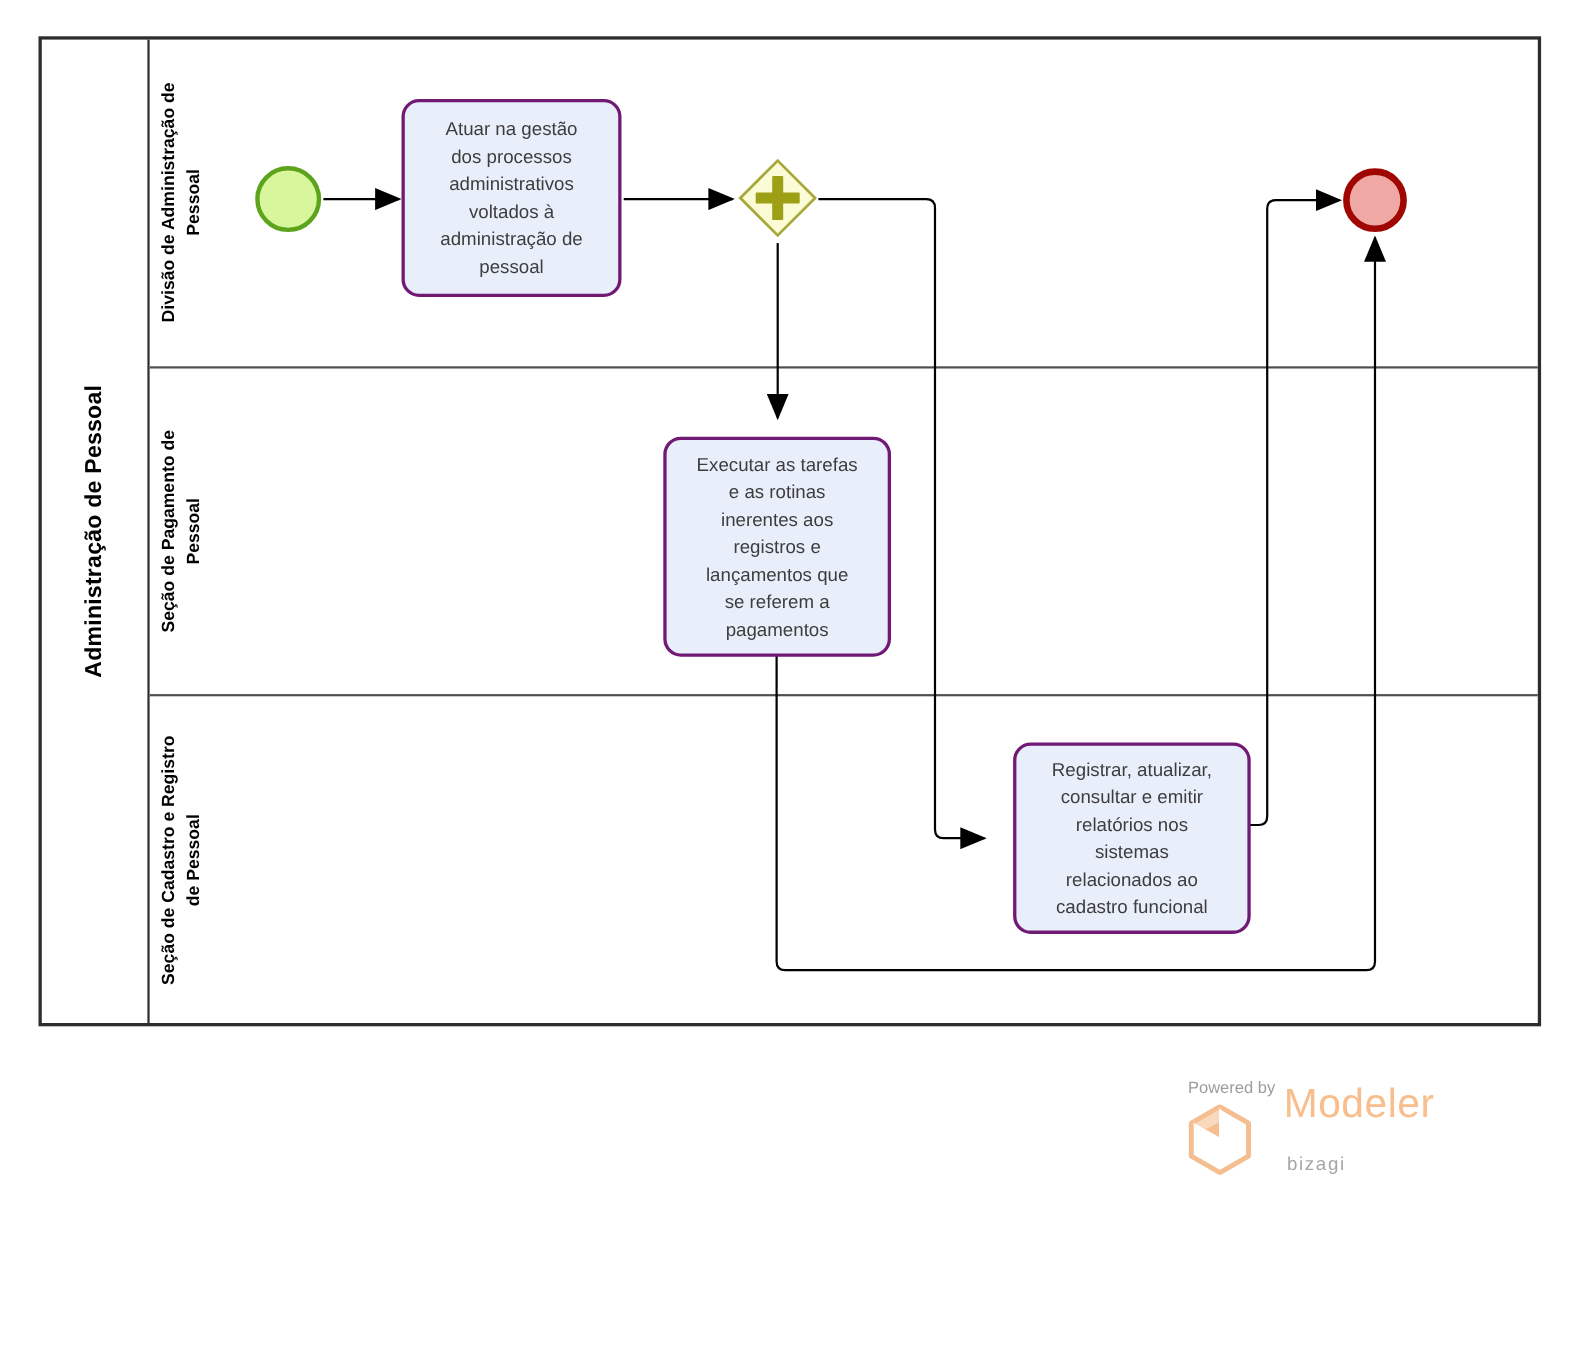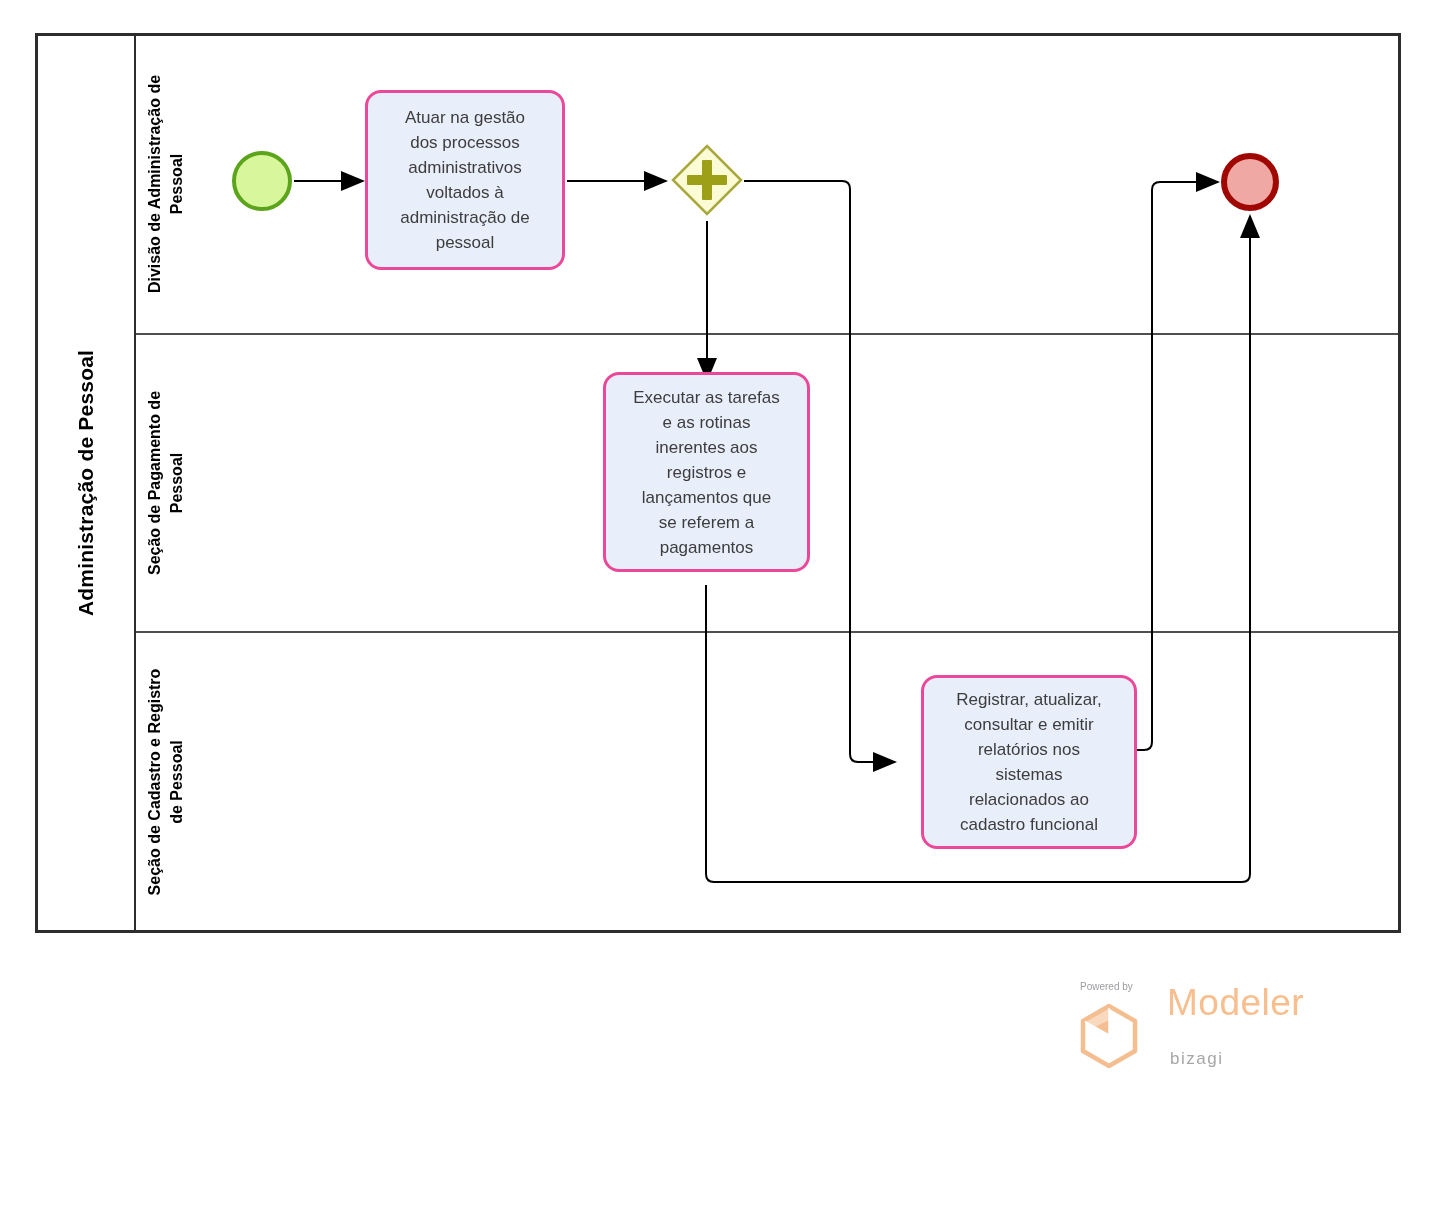"Atuar na gestão" .task { border: 3px solid #ec4899 -> 3px solid #701a75 }
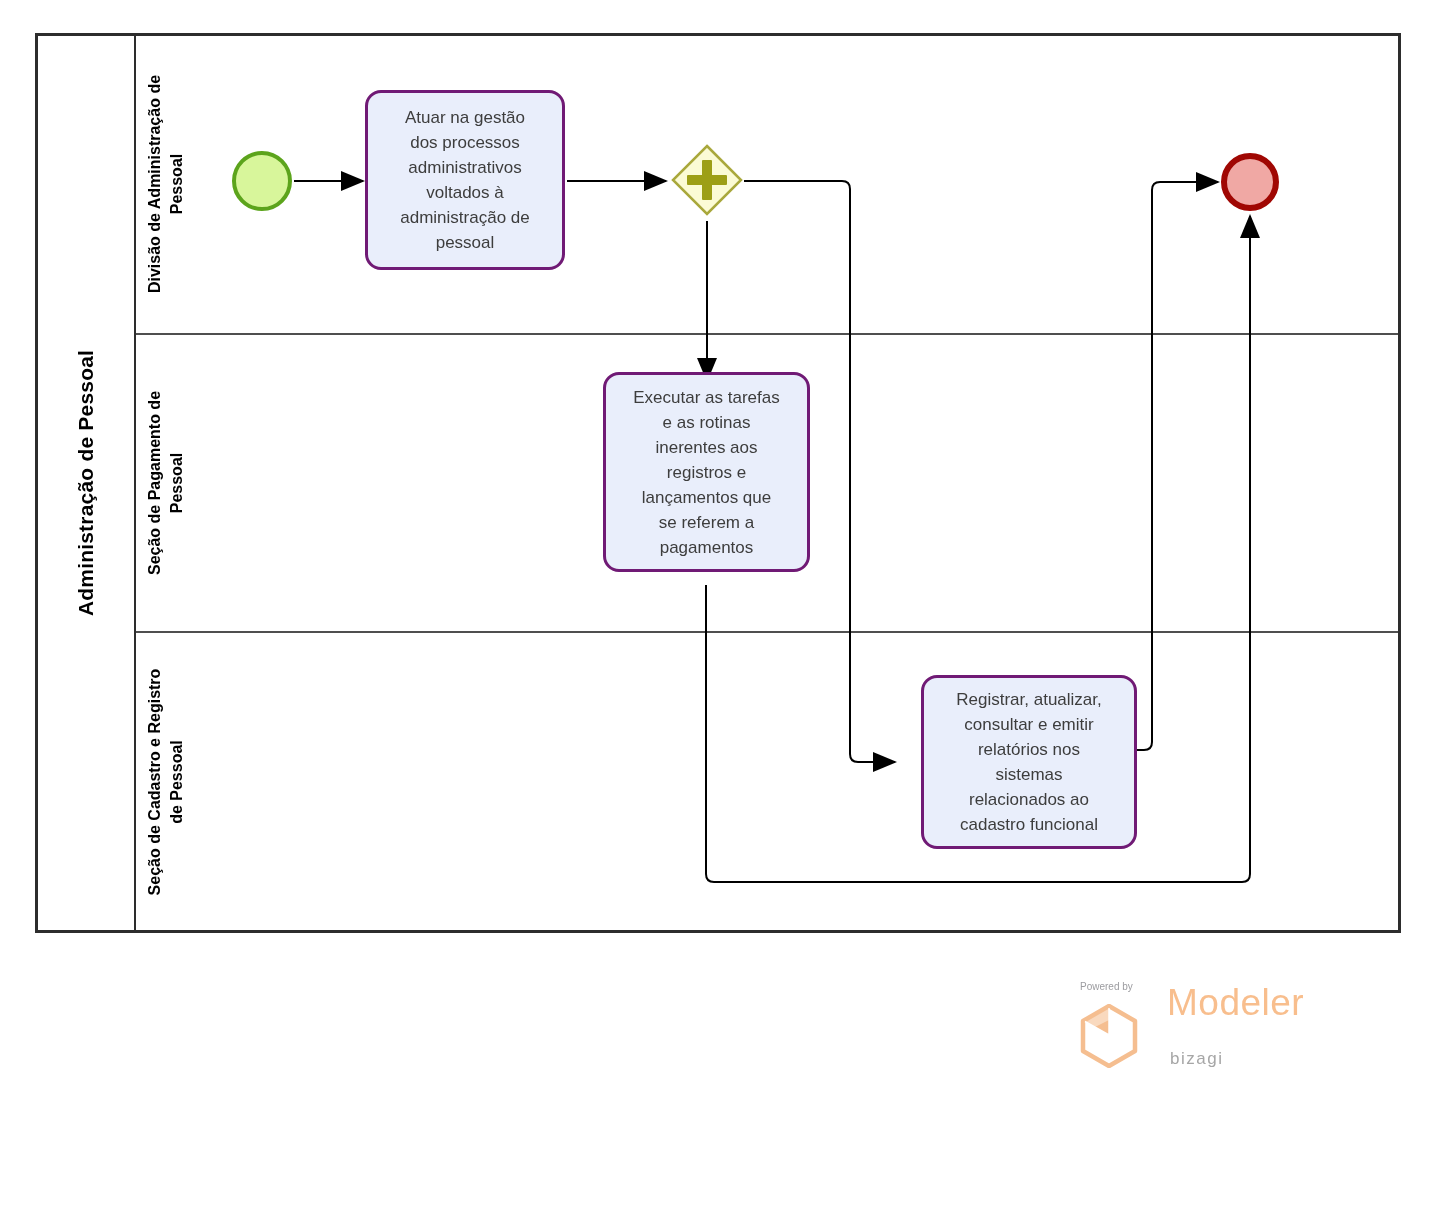"Executar as tarefas" .task-2 { top: 372px -> 397px }
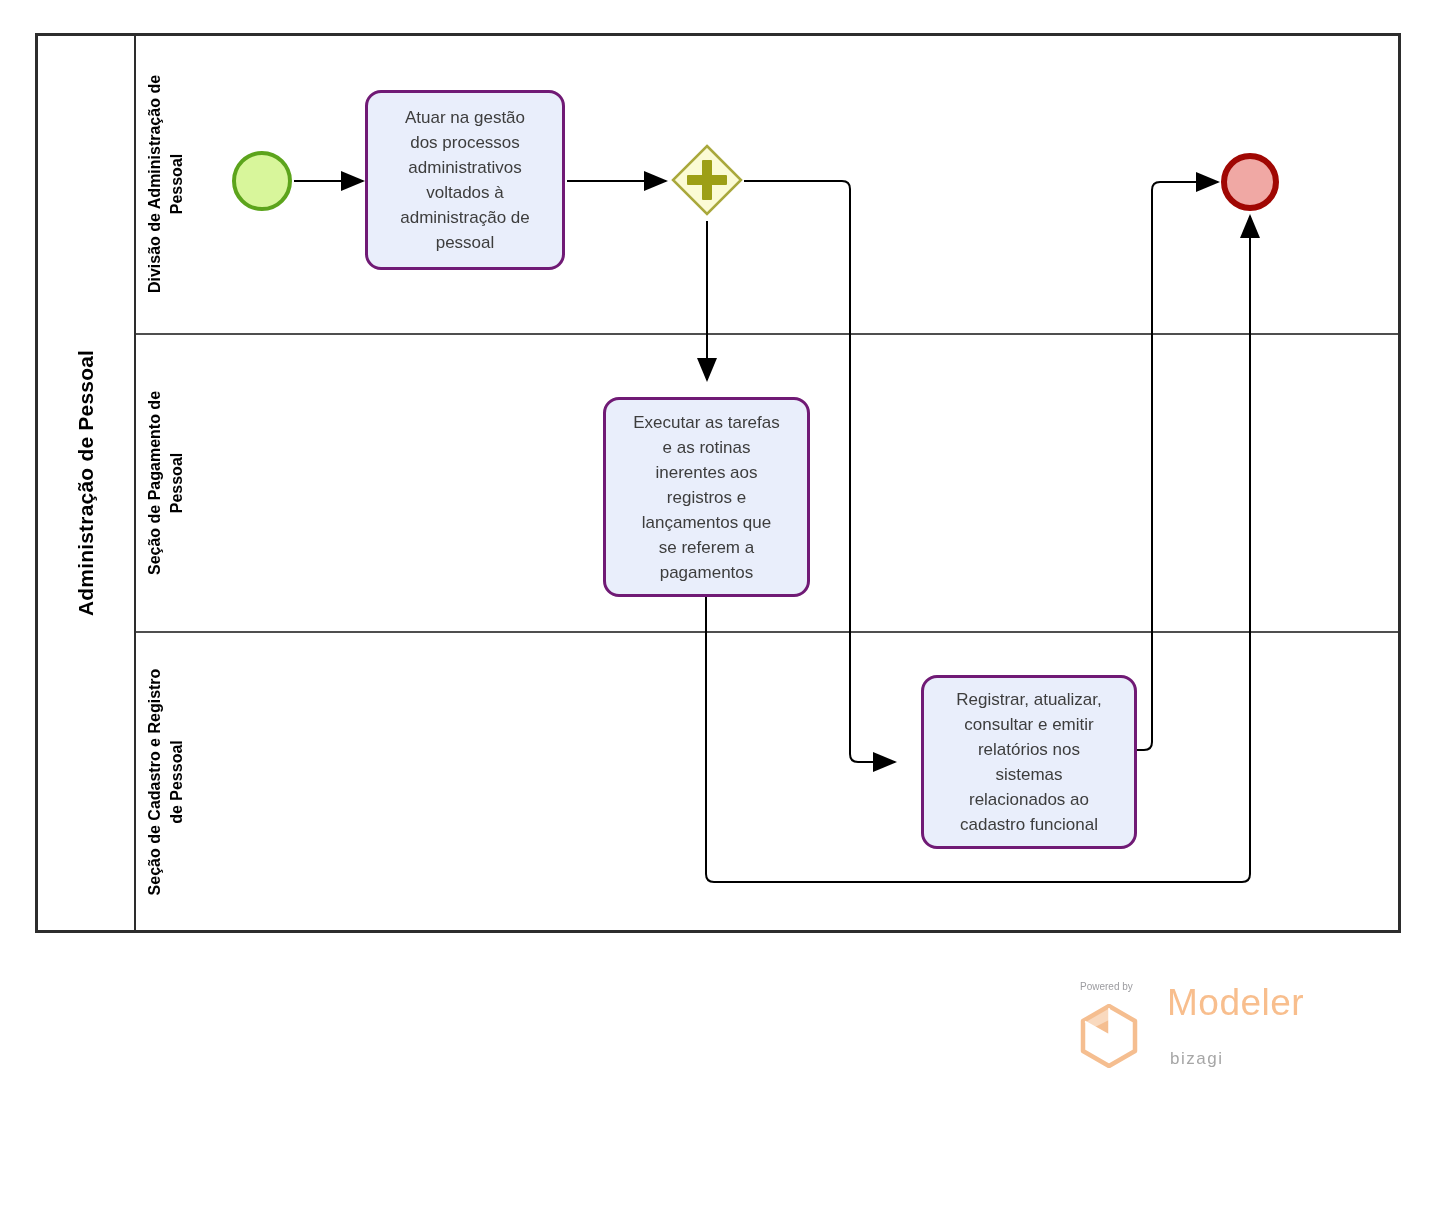"Powered by" .powered-by { font-size: 10px -> 15px }
